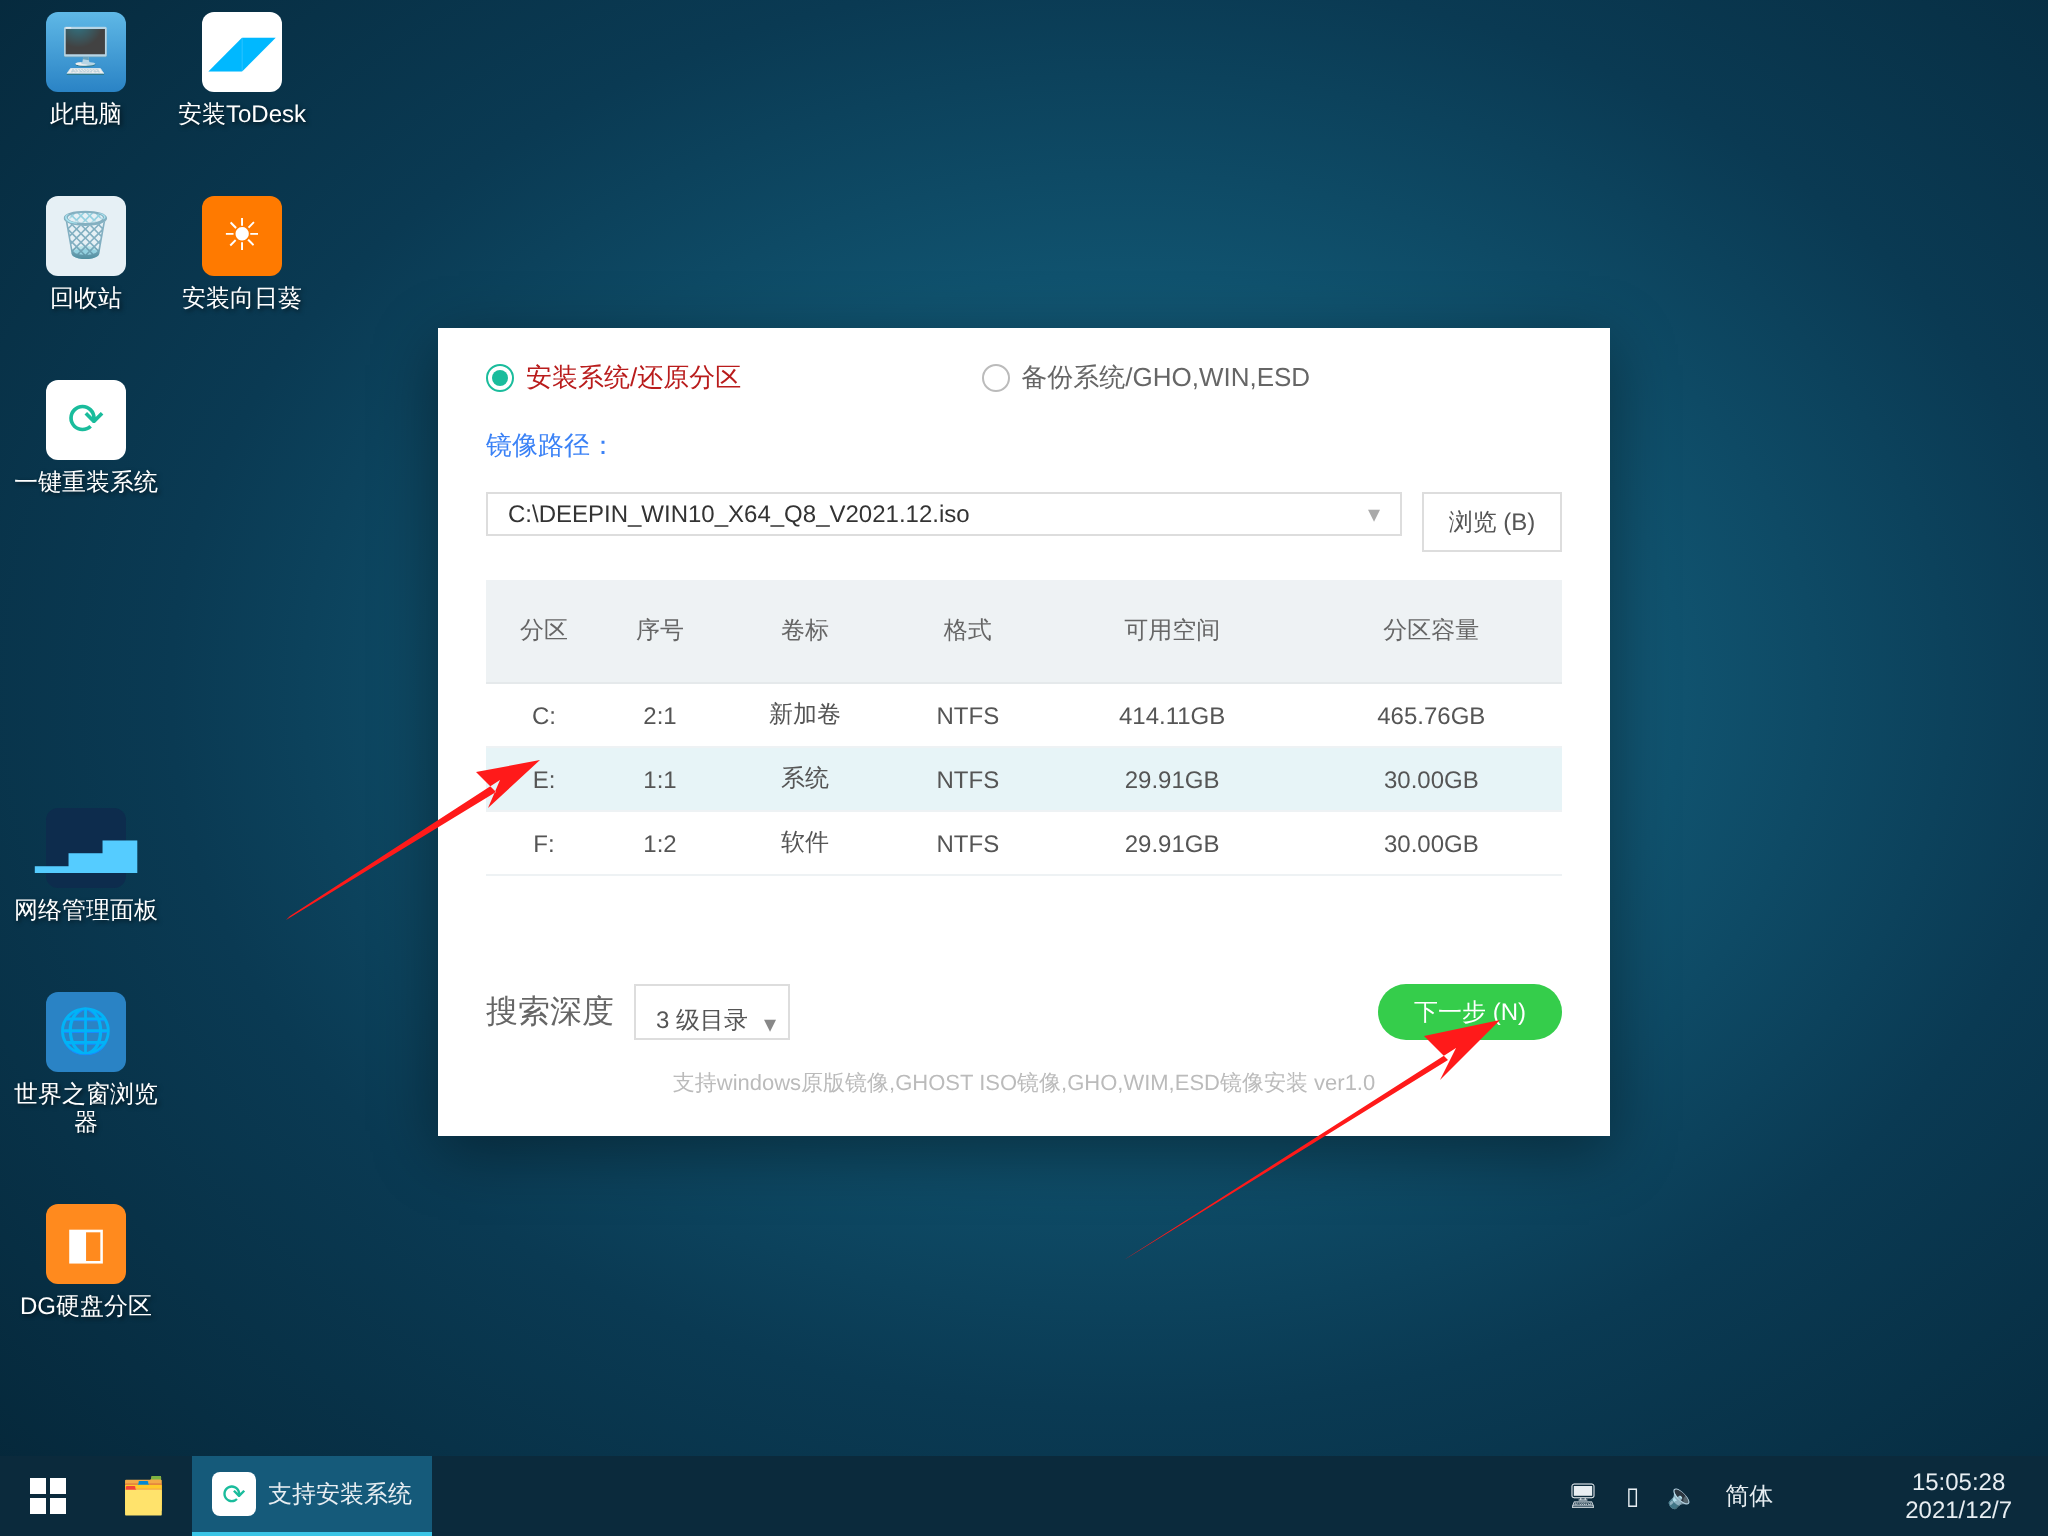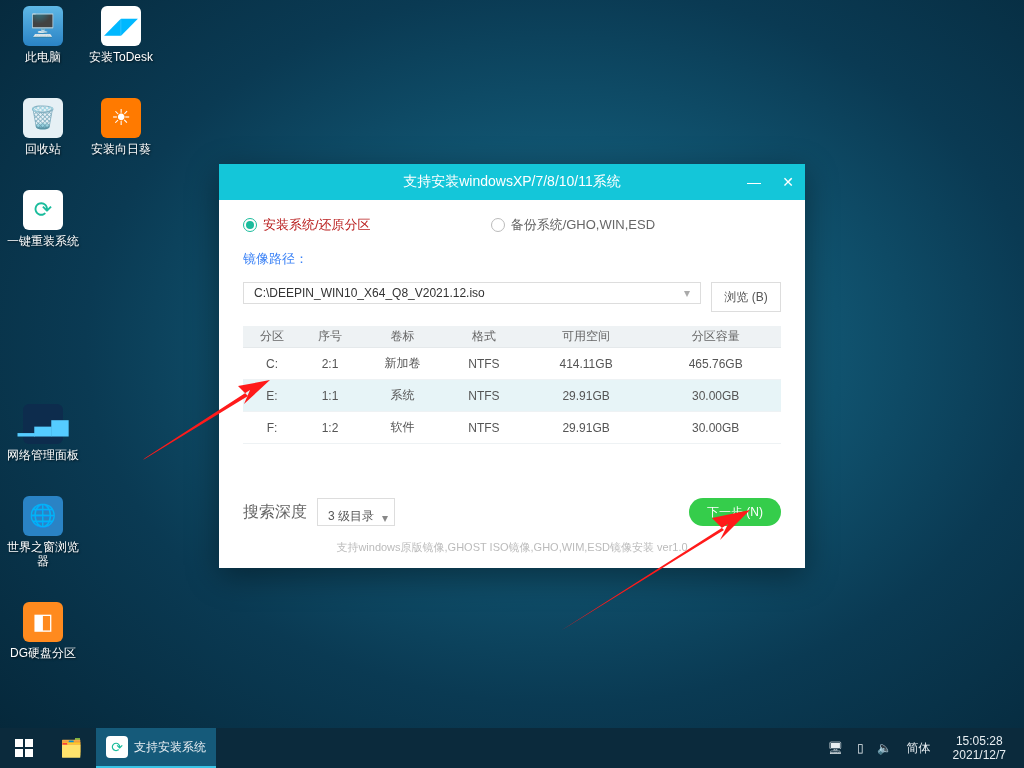"支持安装windowsXP/7/8/10/11系统" div.win-title { html: <div> <span>支持安装windowsXP/7/8/10/11系统</span> <div> <div>—</div> <div>✕</div> </div> </div> -> none }
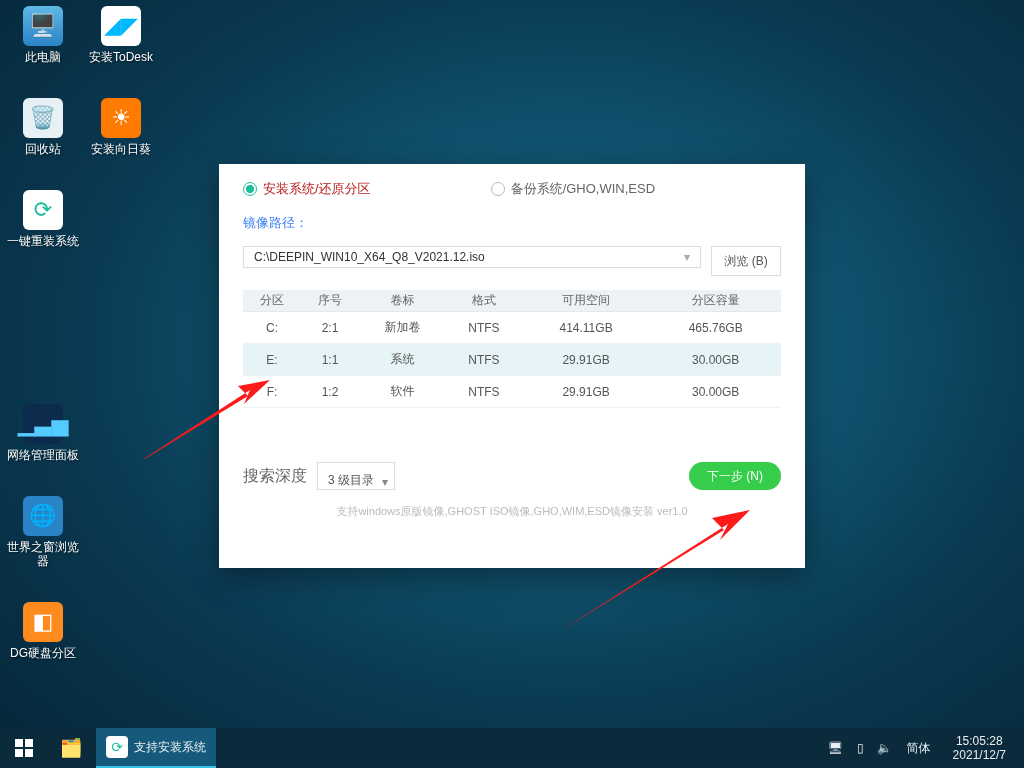"分区" .tbl th { padding: 2px 0 -> 17px 0 }
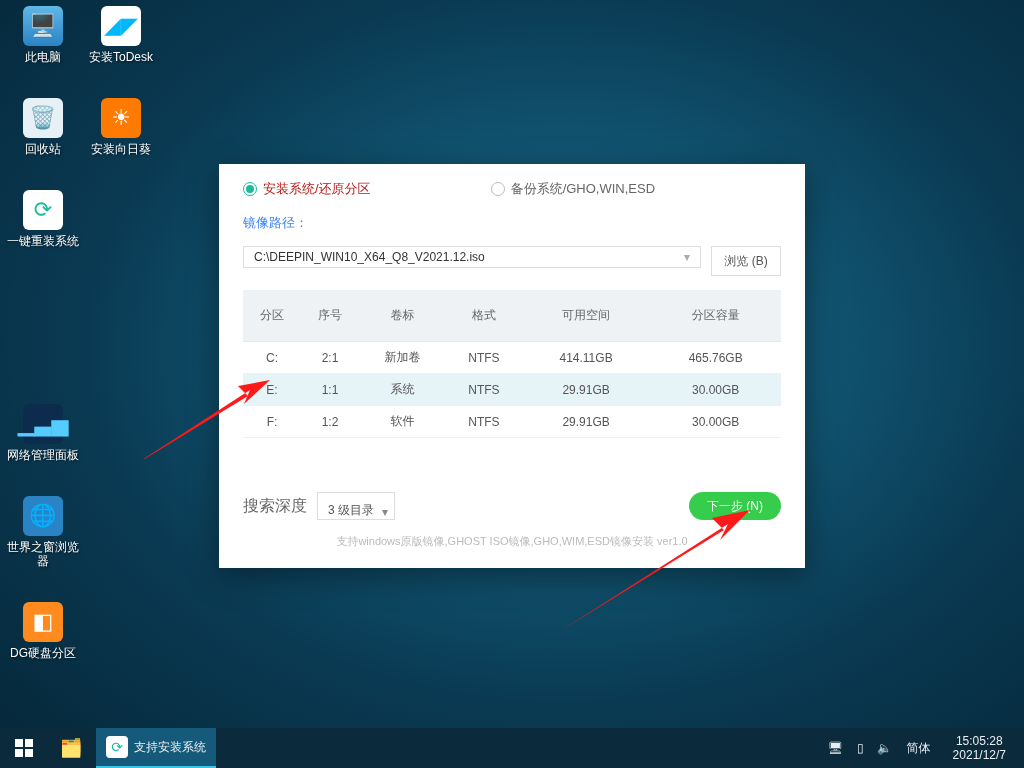"15:05:28" .clock div { margin-left: none -> 44px }
